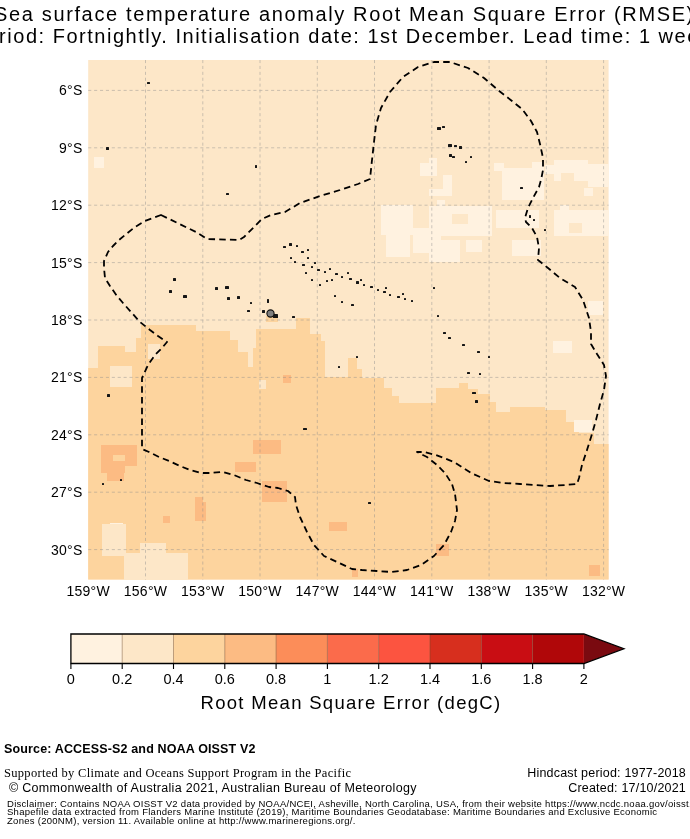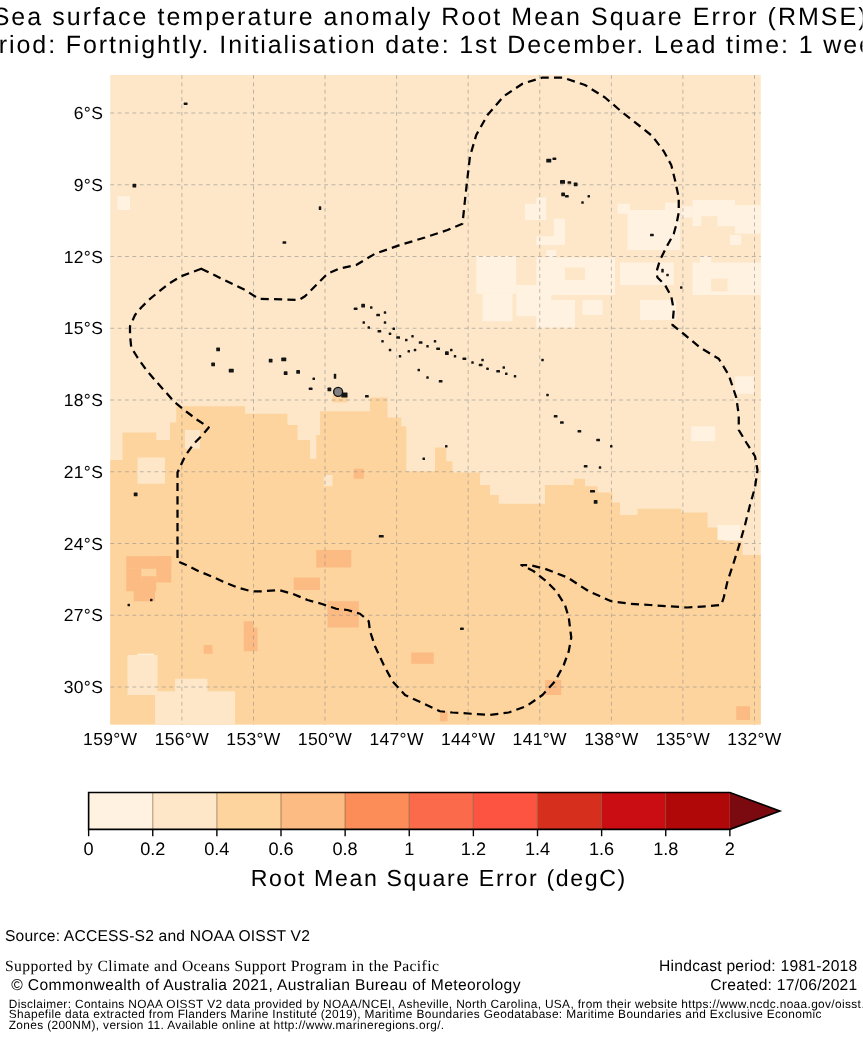"Source: ACCESS-S2 and NOAA OISST" div.abs { font-weight: none -> bold }
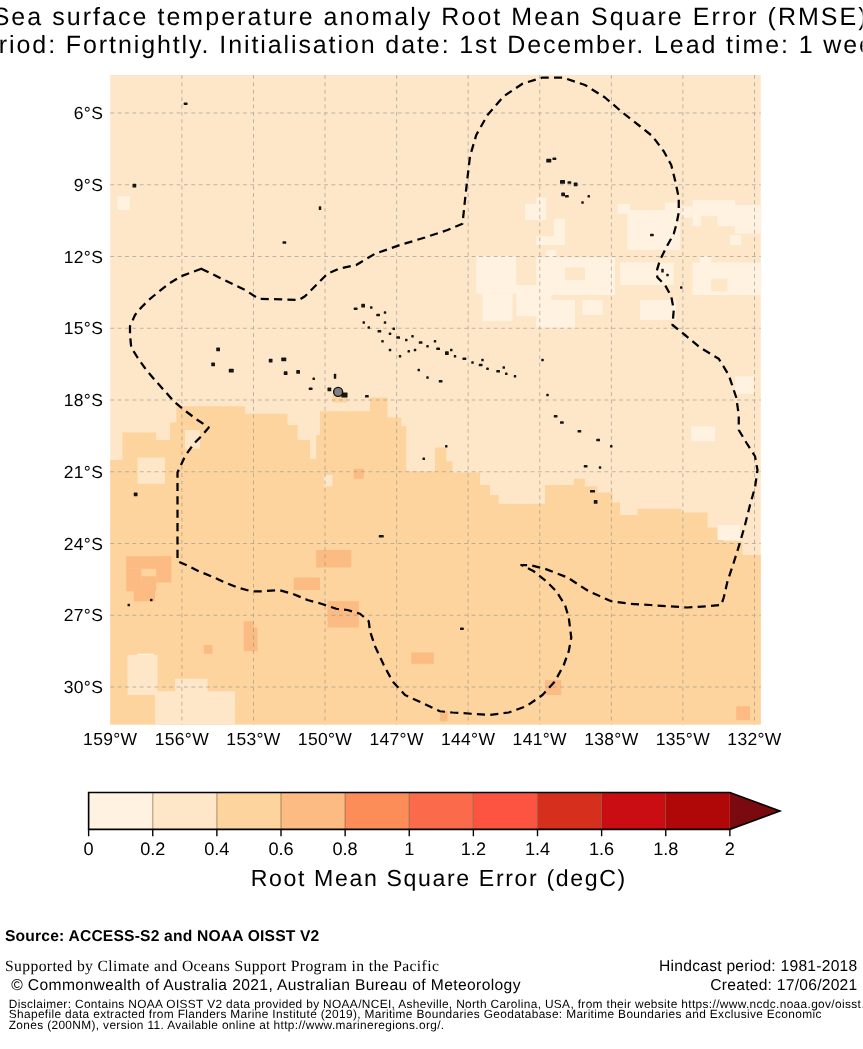"Hindcast period: 1981-2018" div.abs { text: 1981-2018 -> 1977-2018 }
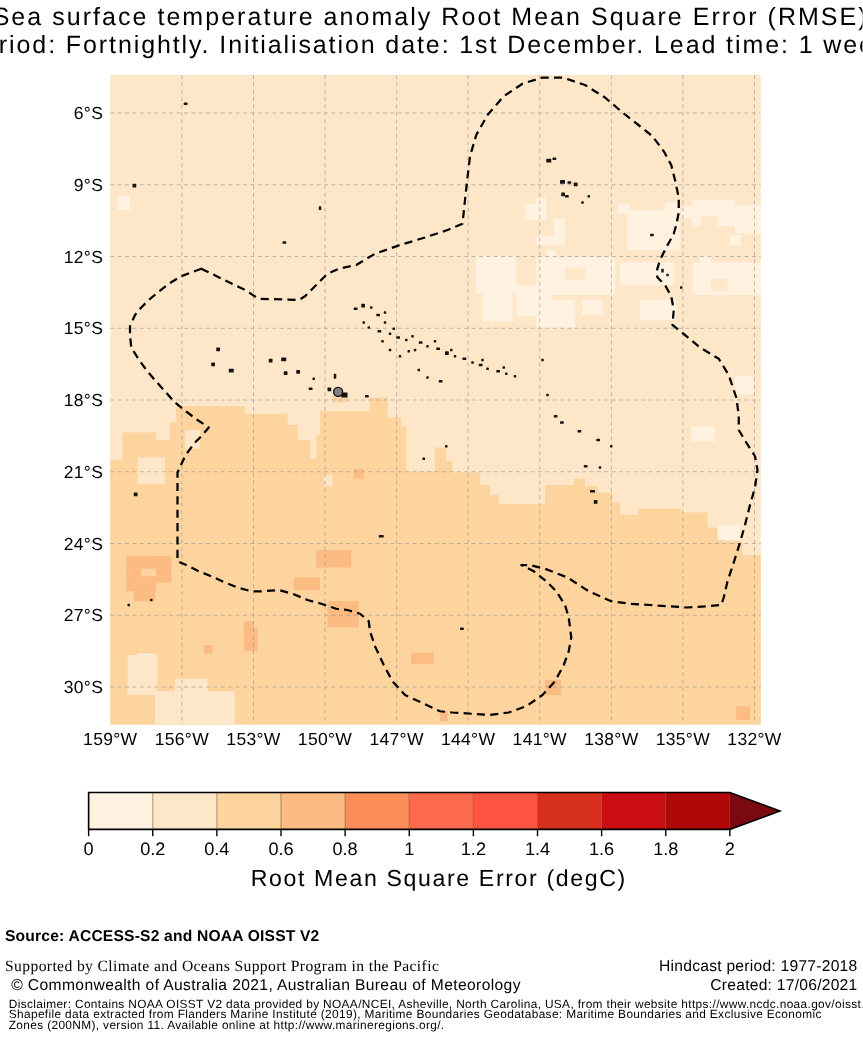"Created: 17/06/2021" div.abs { text: 17/06/2021 -> 17/10/2021 }
